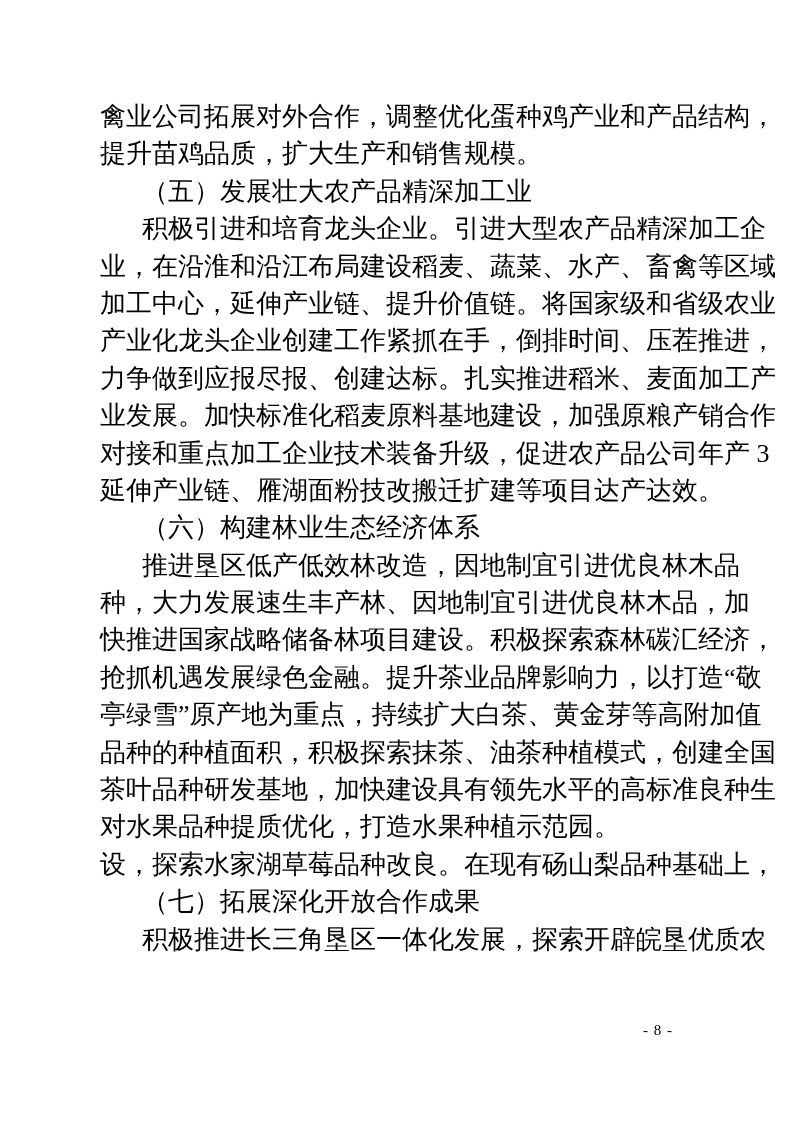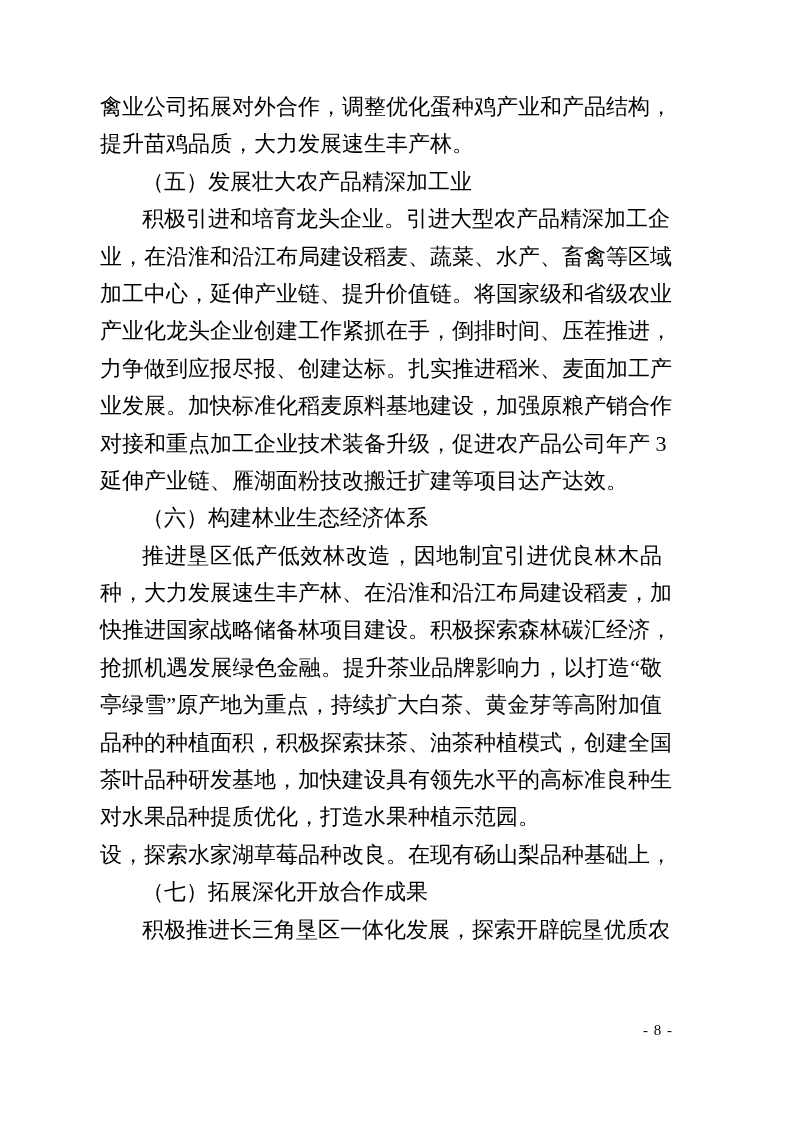"禽业公司拓展对外合作，调整优化蛋种鸡产业和产品结构，" .textblock { font-size: 22px -> 26px; top: 88px -> 98px }
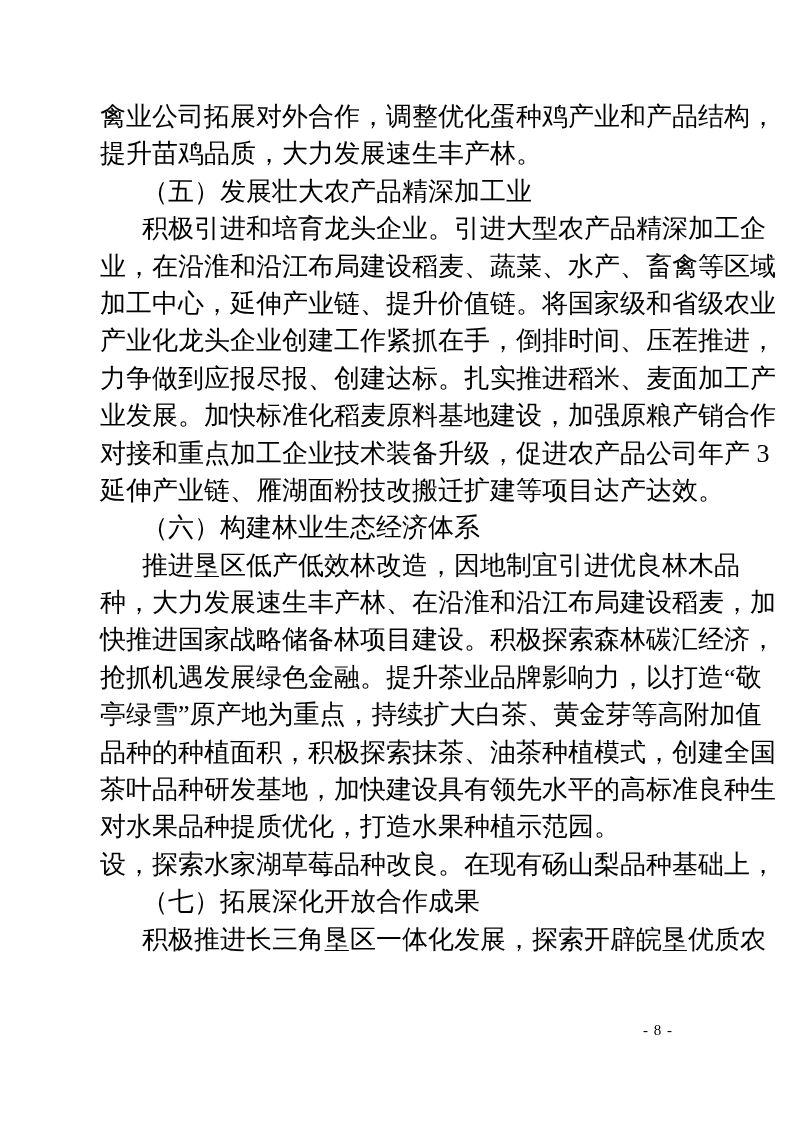"提升苗鸡品质，大力发展速生丰产林。" div.line { text: 大力发展速生丰产林 -> 扩大生产和销售规模 }
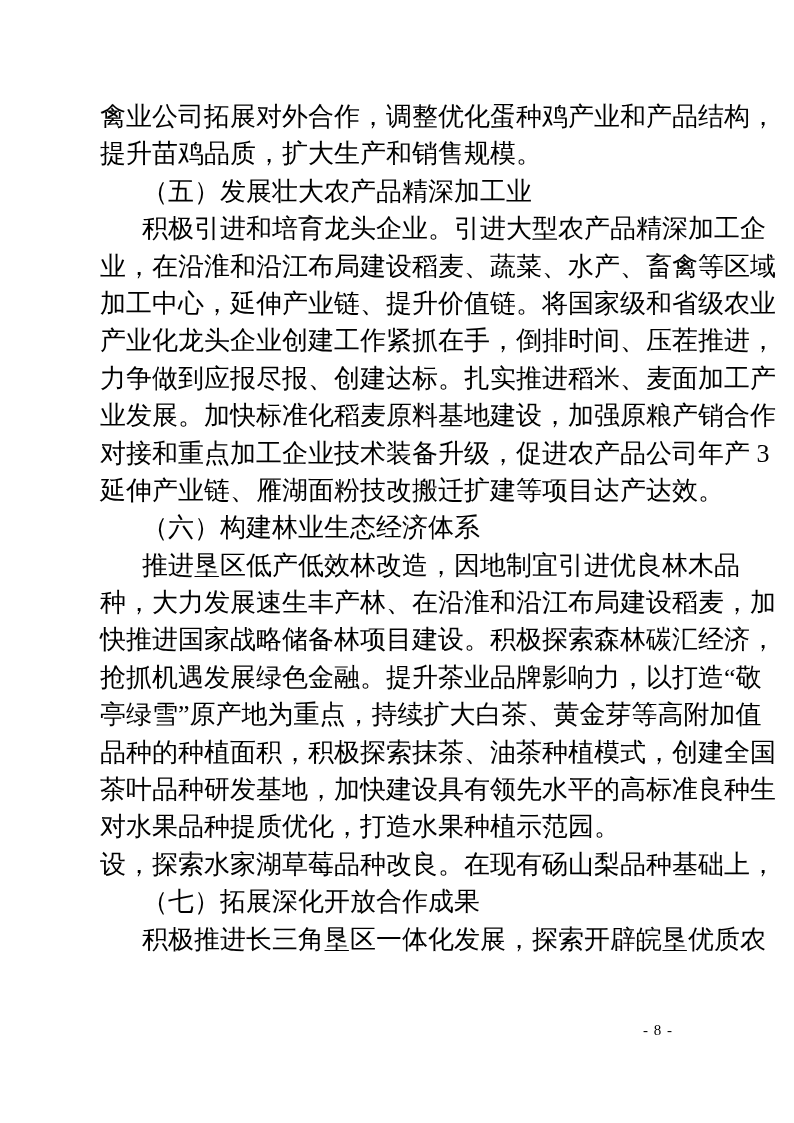"种，大力发展速生丰产林、在沿淮和沿江布局建设稻麦，加" div.line { text: 在沿淮和沿江布局建设稻麦 -> 因地制宜引进优良林木品 }
